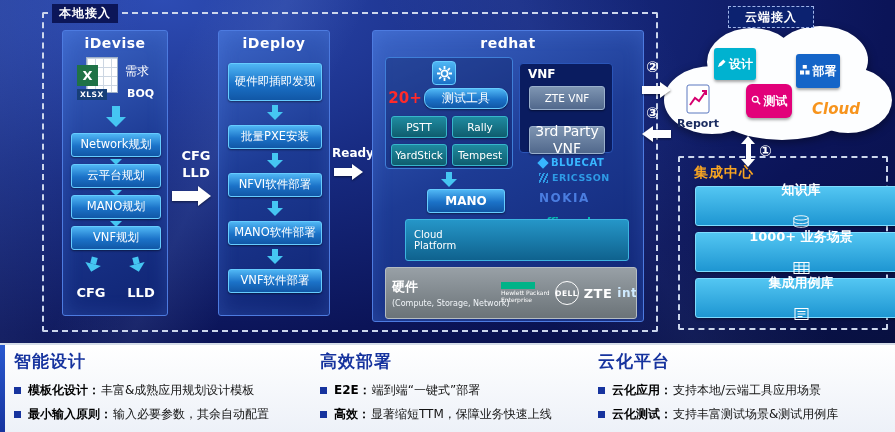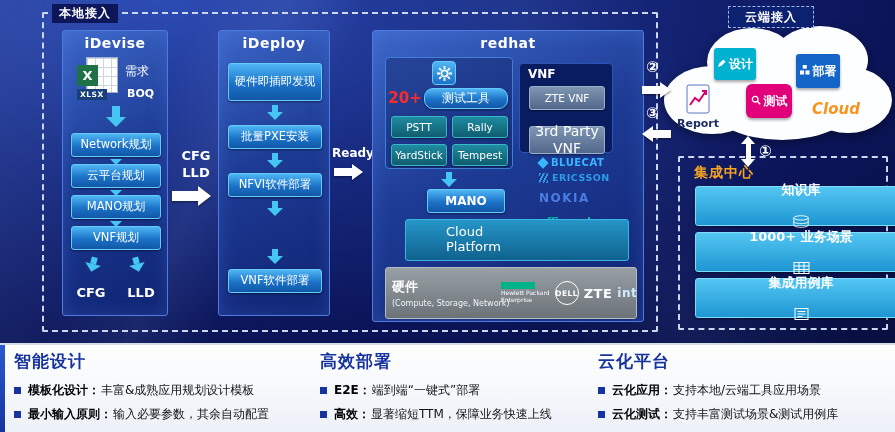"MANO软件部署" div.bluebox { html: none -> <div>MANO软件部署</div> }
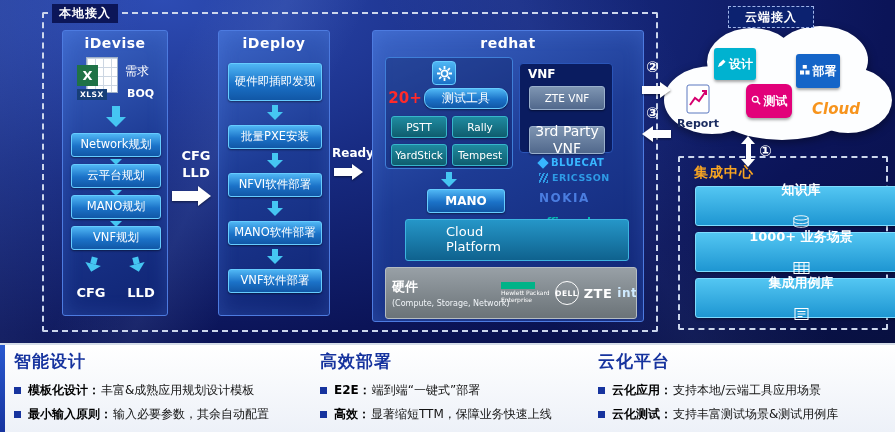"Cloud Platform" div { font-size: 13px -> 10px; margin-left: 32px -> none }
